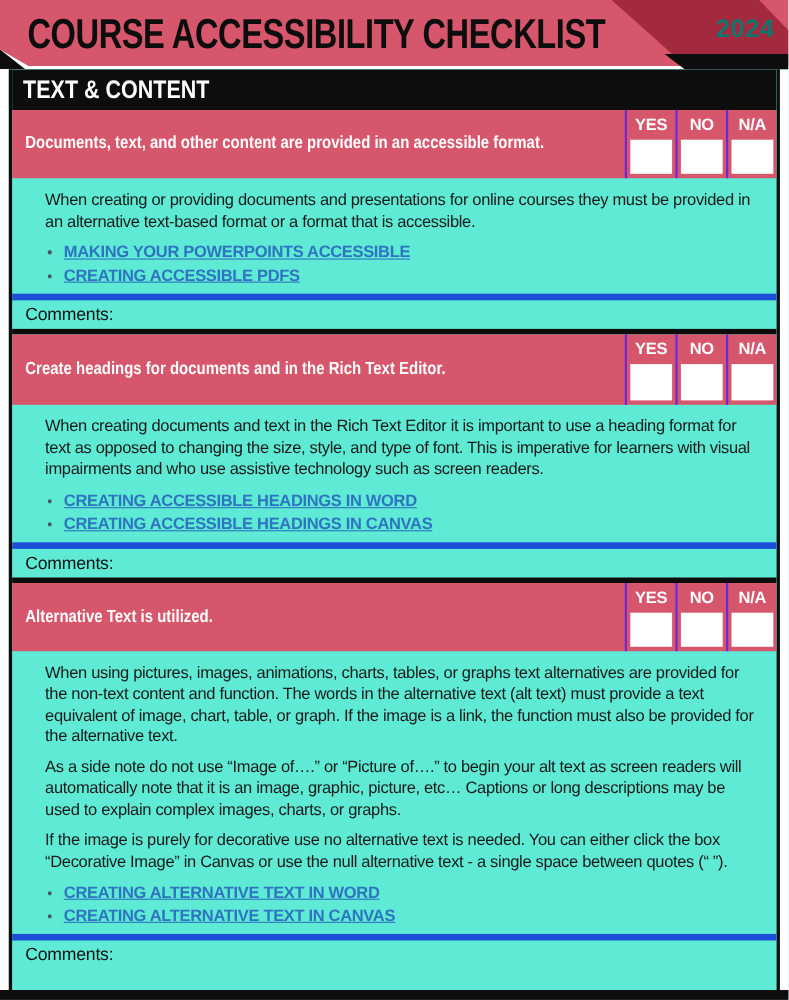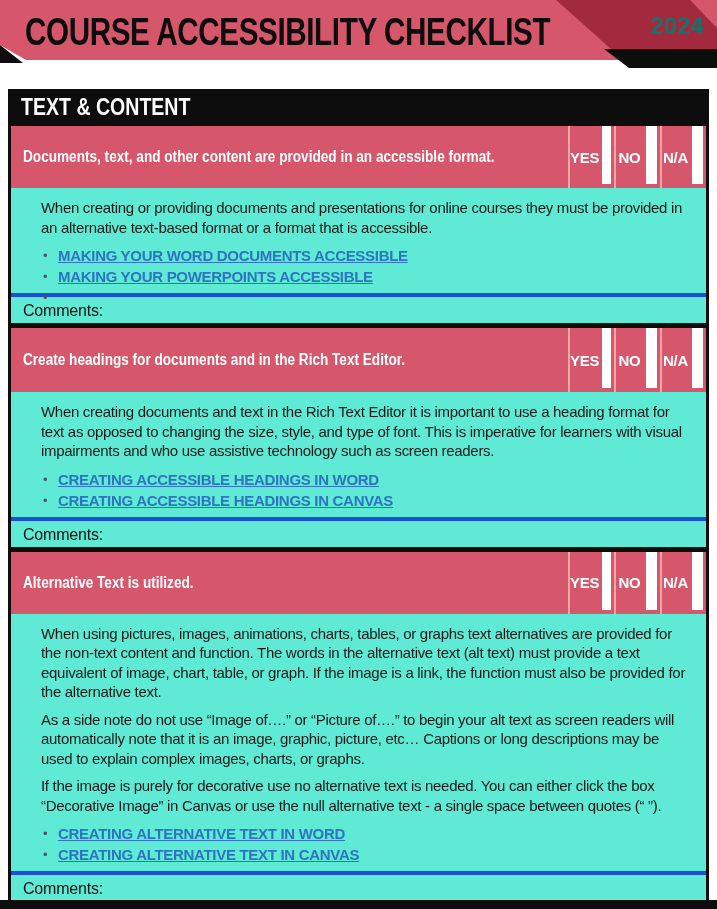"COURSE ACCESSIBILITY CHECKLIST" .banner { height: 89px -> 63px }
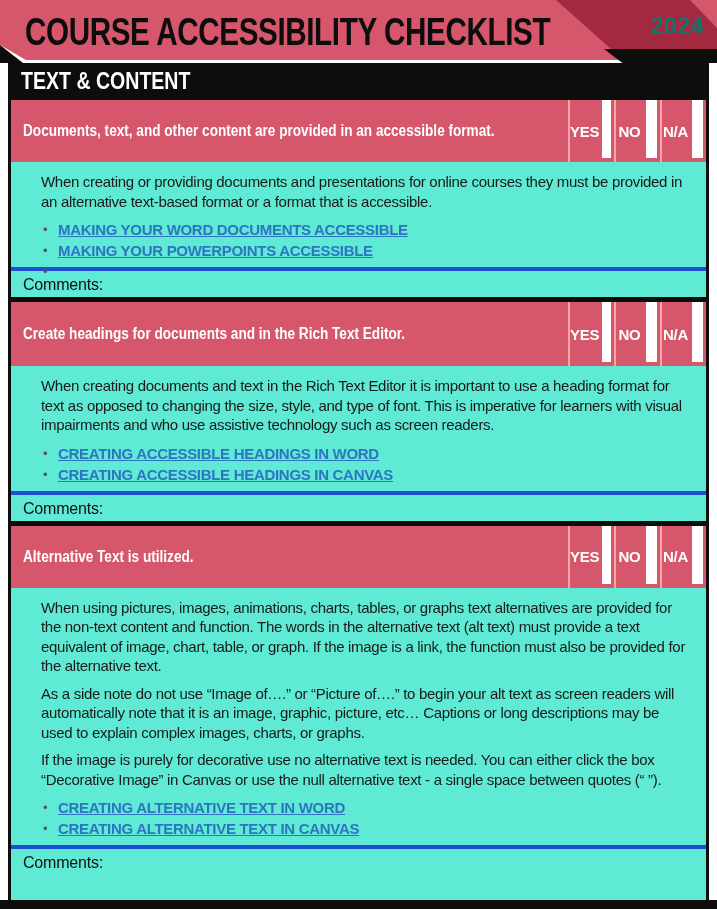"YES" .acol { border-left: 2px solid #fca5a5 -> 2px solid #6d28d9; flex-direction: row -> column }
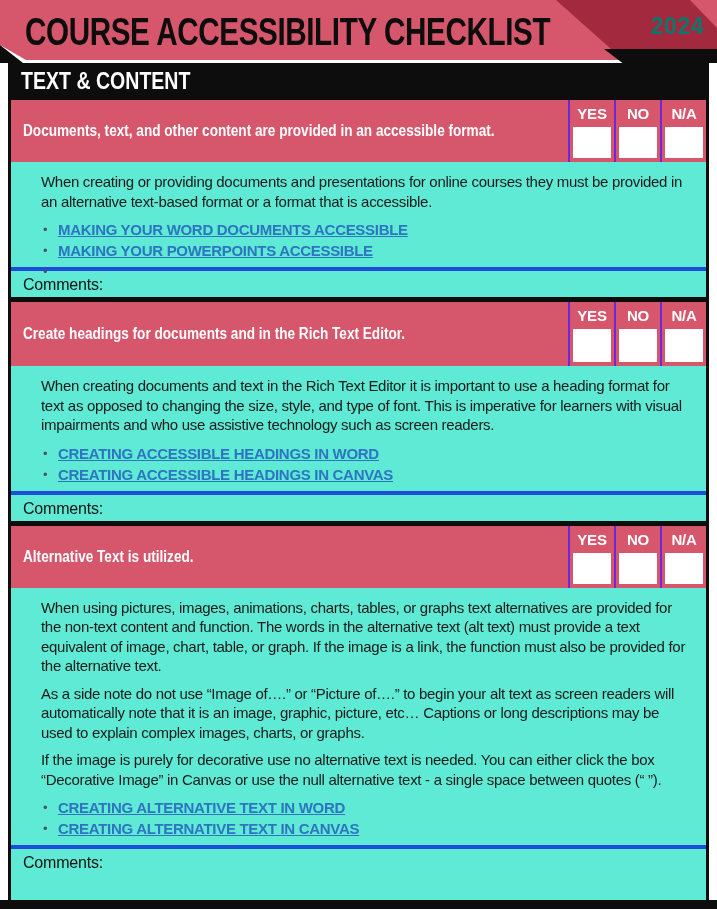"MAKING YOUR WORD DOCUMENTS ACCESSIBLE" a.link { html: <a>MAKING YOUR WORD DOCUMENTS ACCESSIBLE</a> -> none }
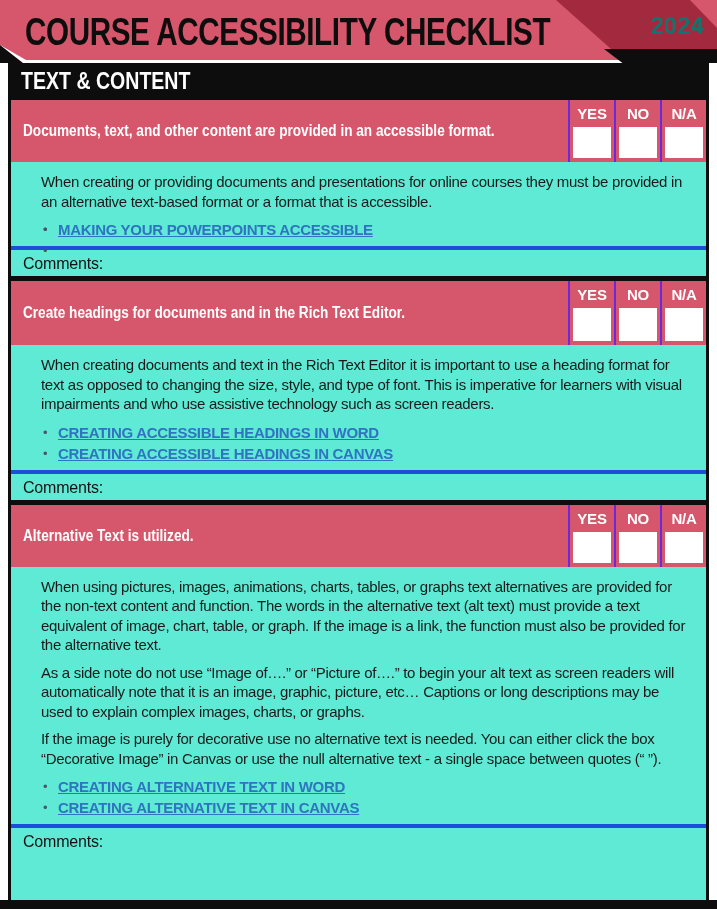"CREATING ACCESSIBLE PDFS" a.link { html: none -> <a>CREATING ACCESSIBLE PDFS</a> }
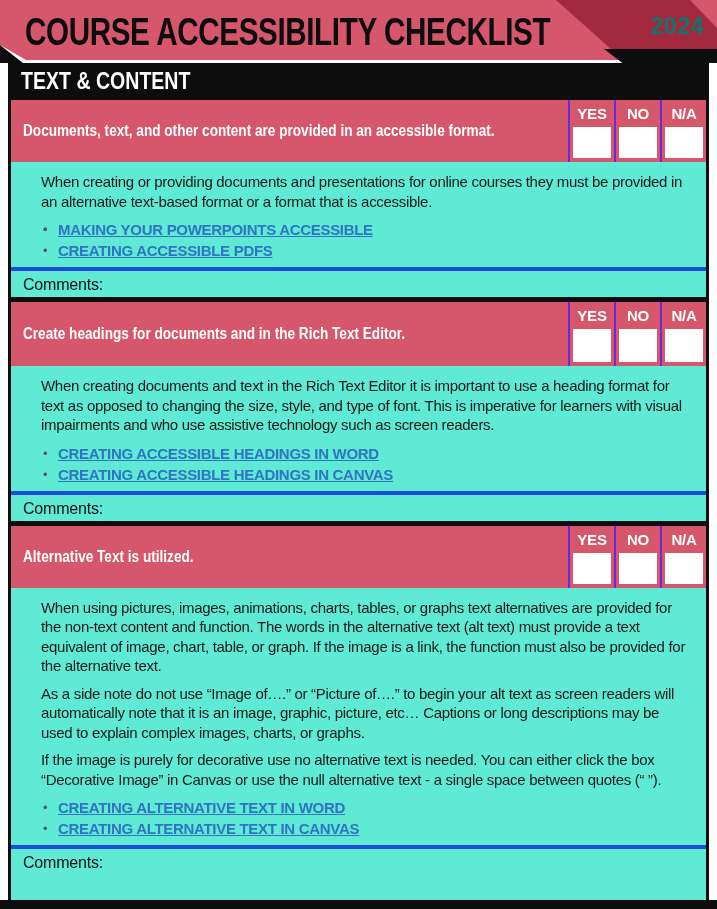"Comments:" .comments { border-top: 4px solid #1d4ed8 -> 6px solid #1d4ed8 }
